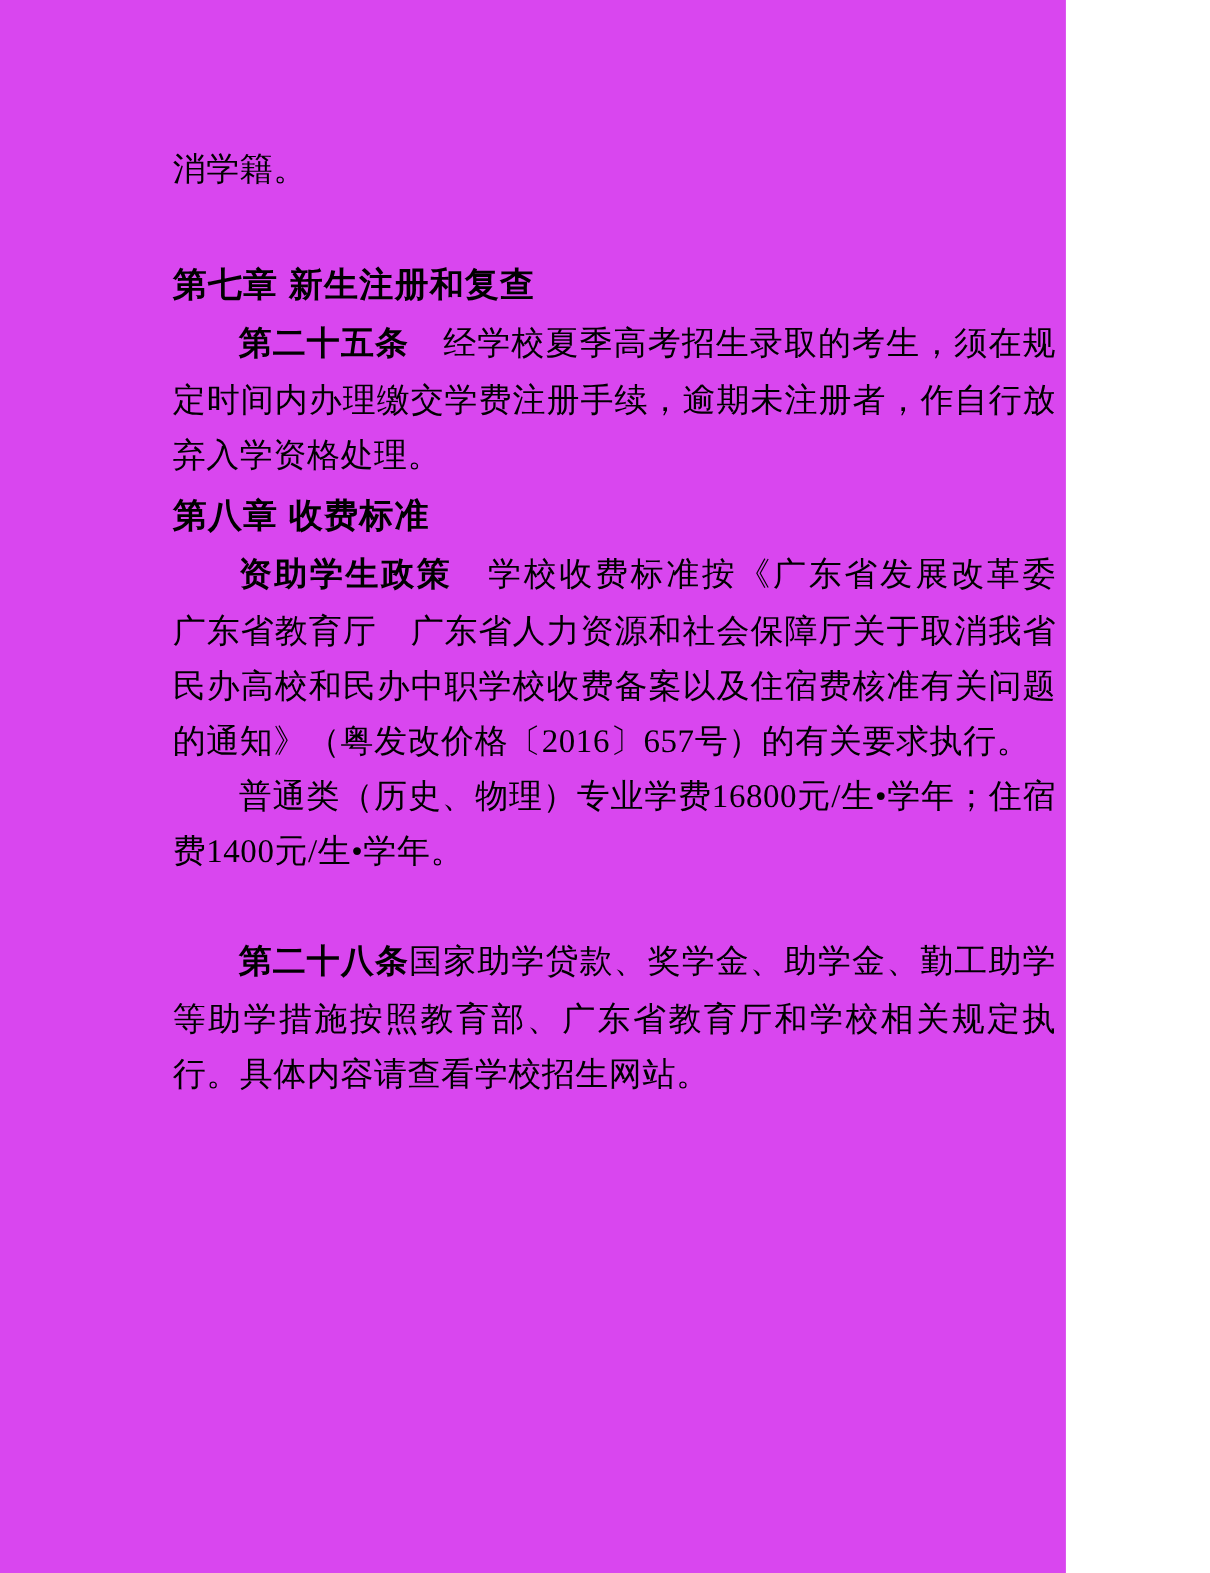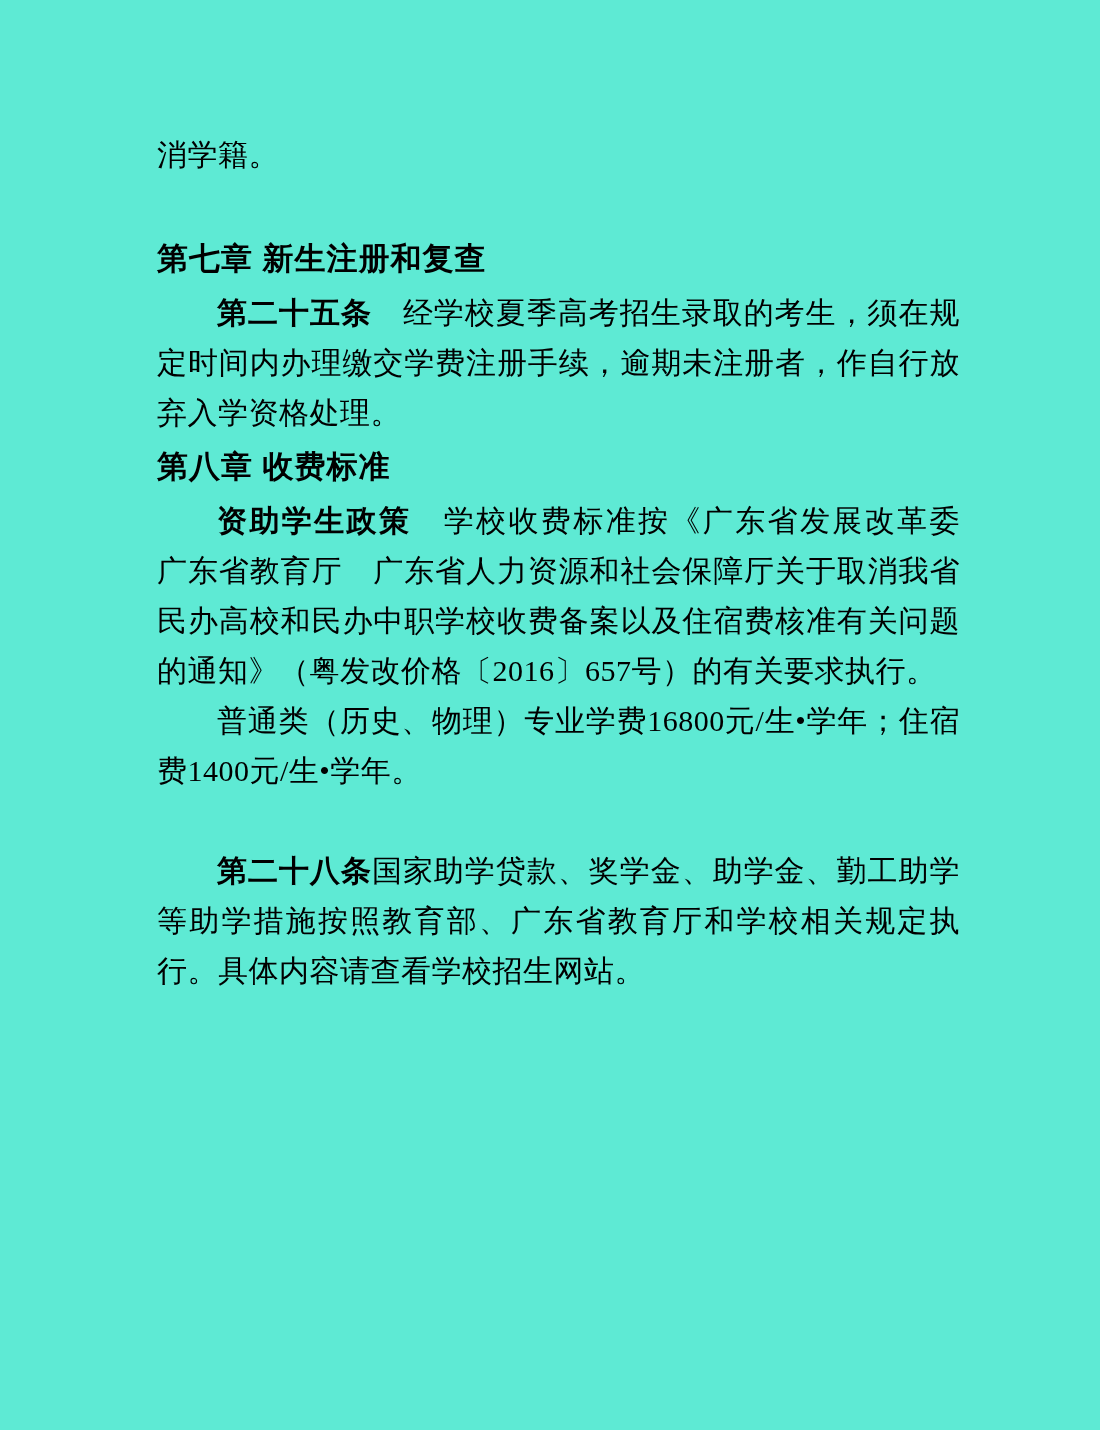"消学籍。" .page { background: #5eead4 -> #d946ef; width: 1100px -> 969px }
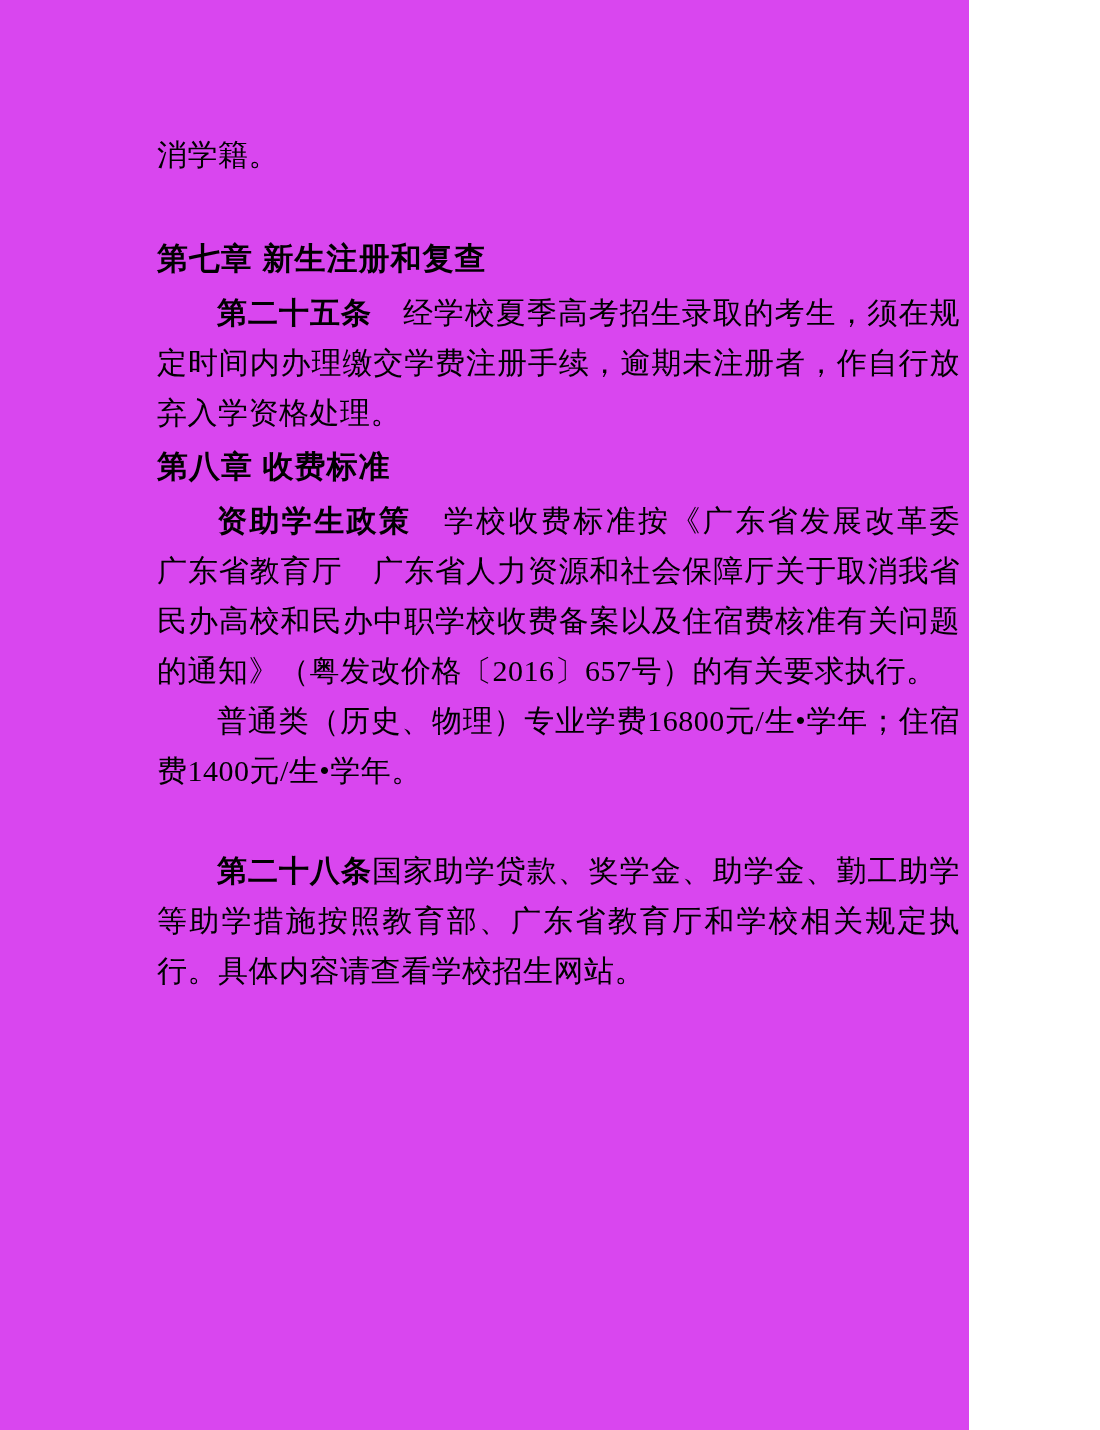"第二十五条" .num { font-family: none -> Liberation Mono, monospace }
